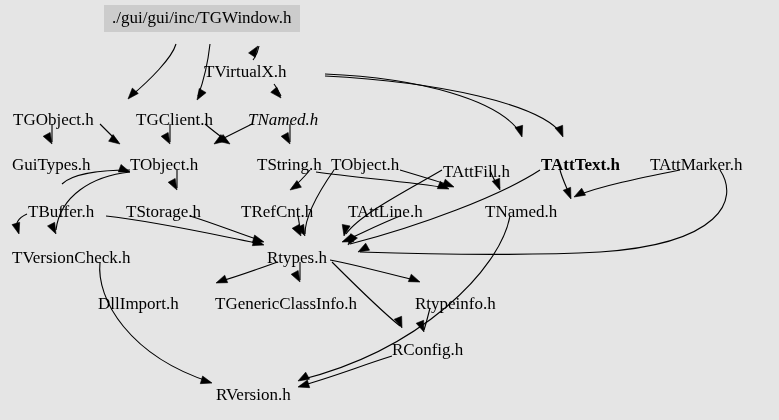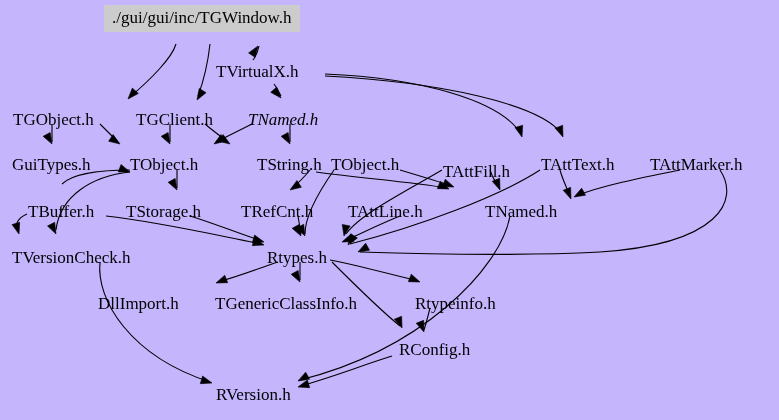"./gui/gui/inc/TGWindow.h" #stage { background: #c4b5fd -> #e5e5e5 }
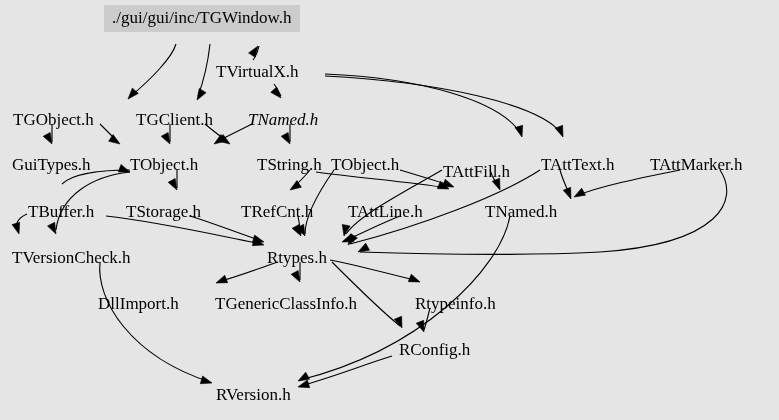"TVirtualX.h" div.node { left: 216px -> 204px }
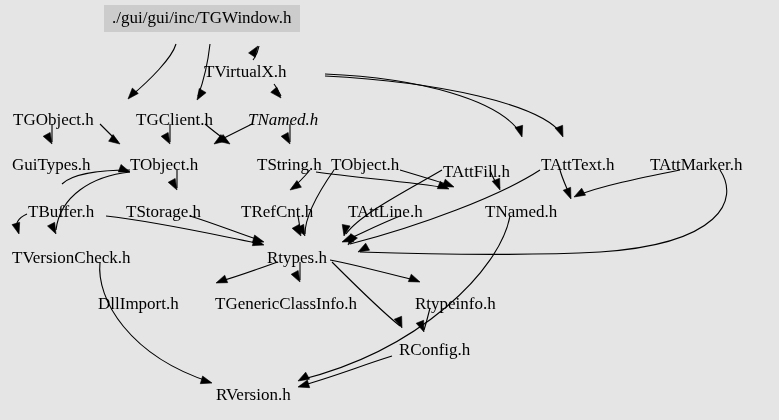"TAttText.h" div.node { font-weight: none -> bold }
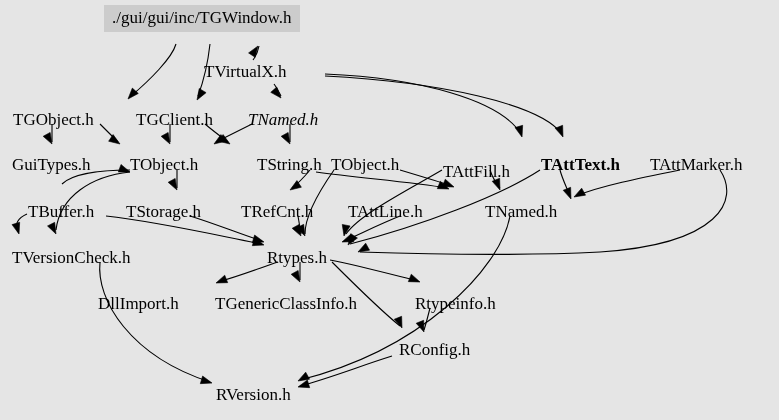"RConfig.h" div.node { margin-left: 7px -> none }
